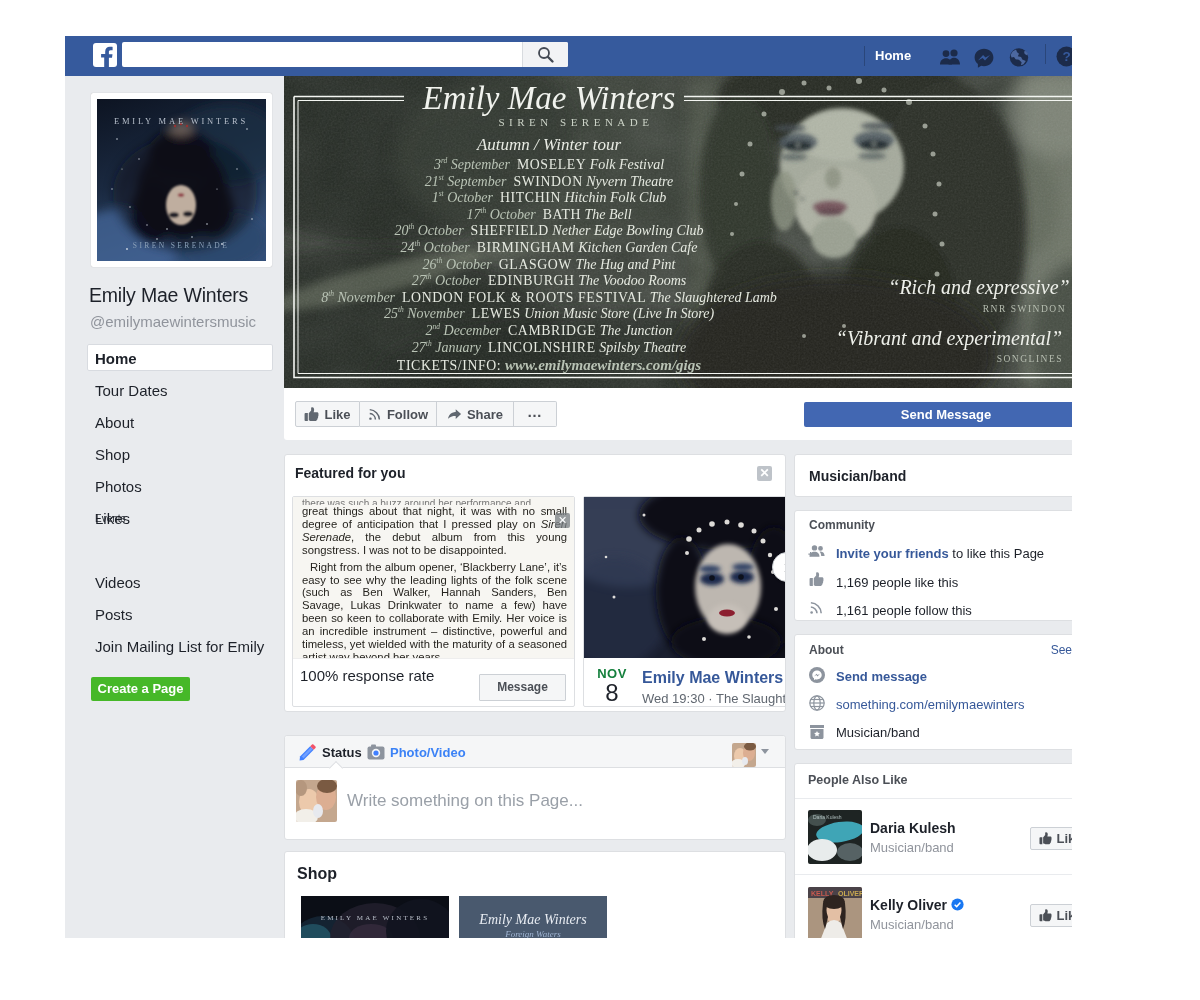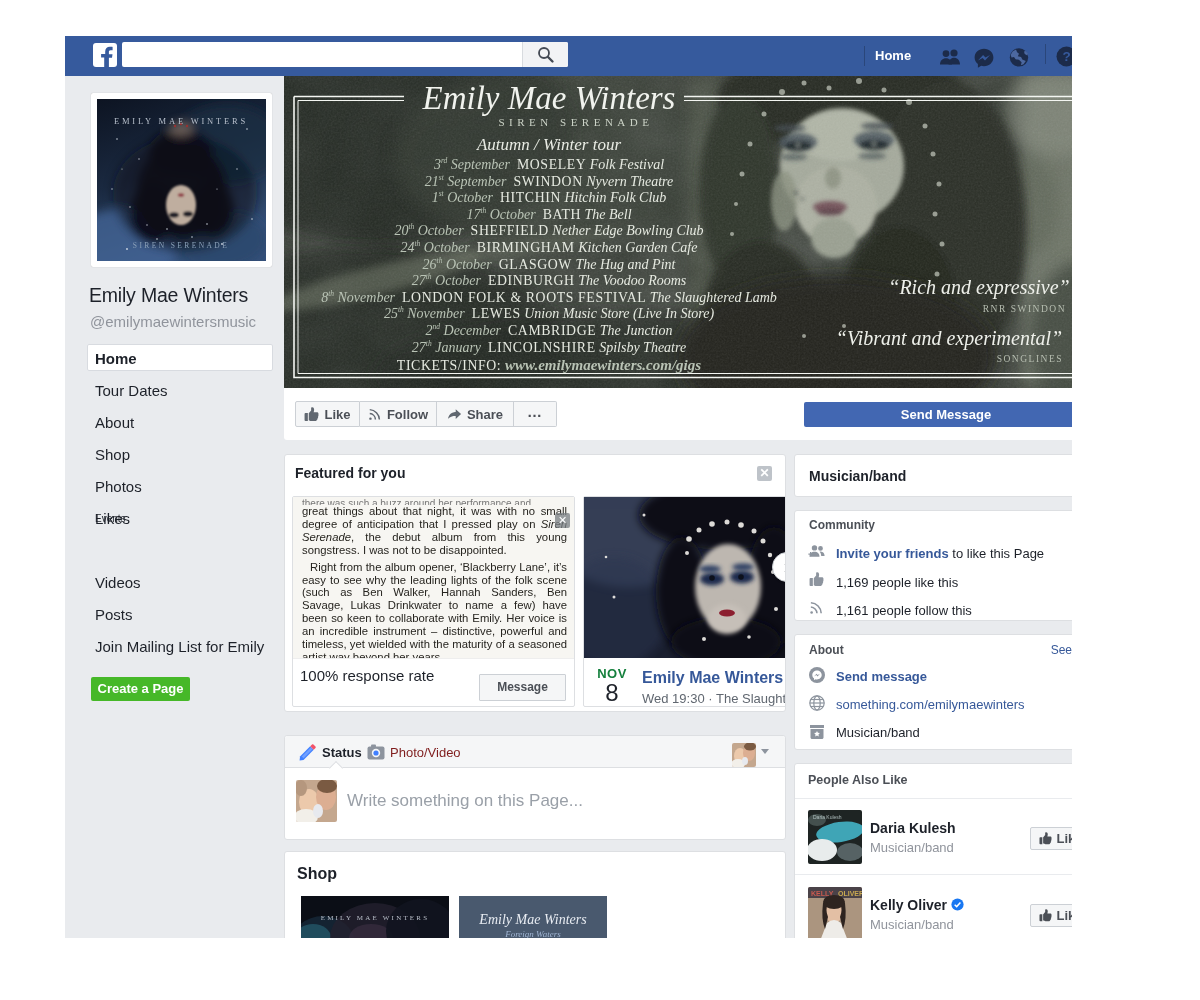"Photo/Video" div.abs { color: #7f1d1d -> #3b82f6; font-weight: normal -> bold }
